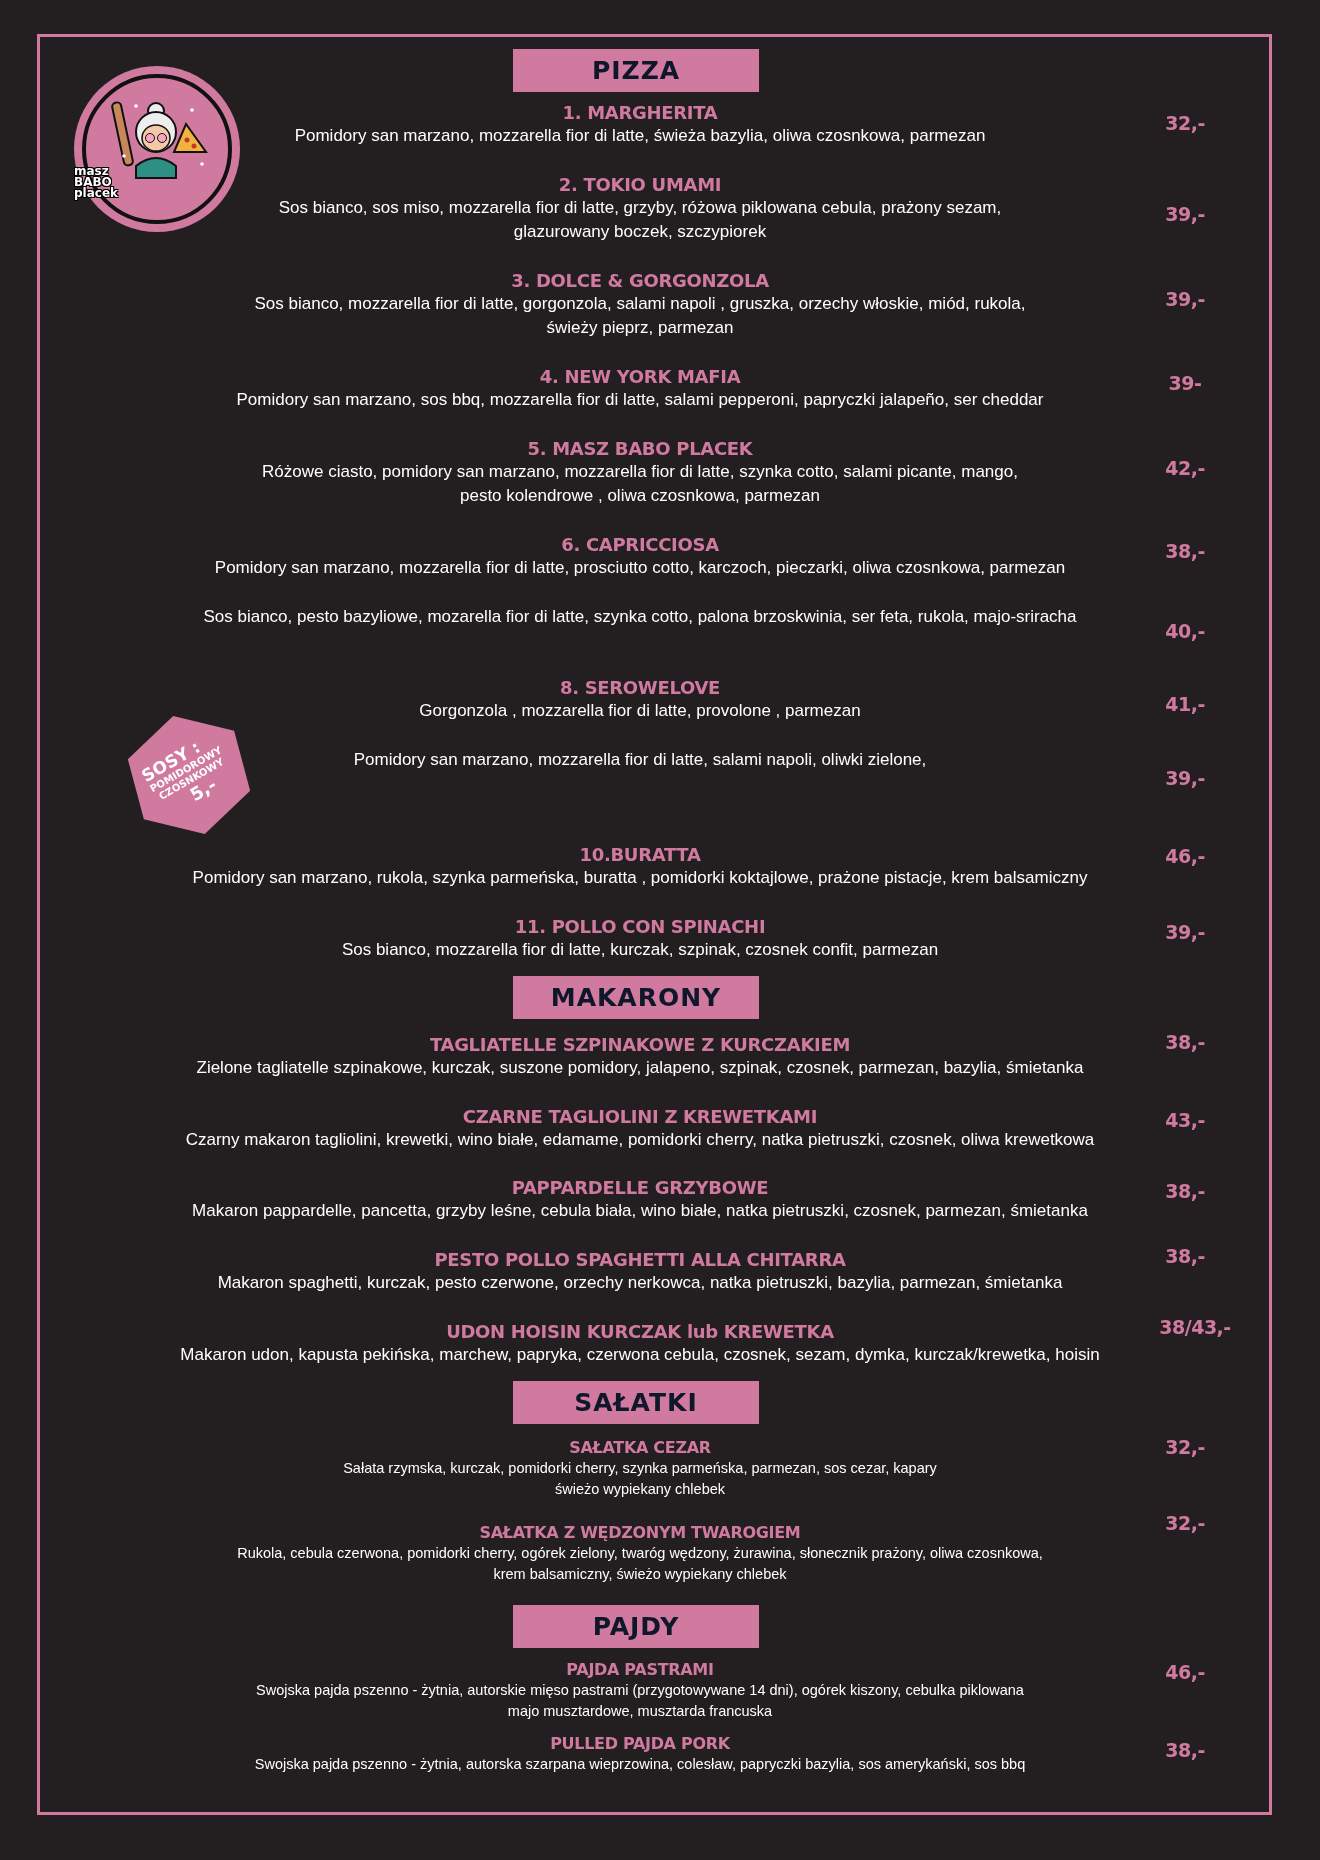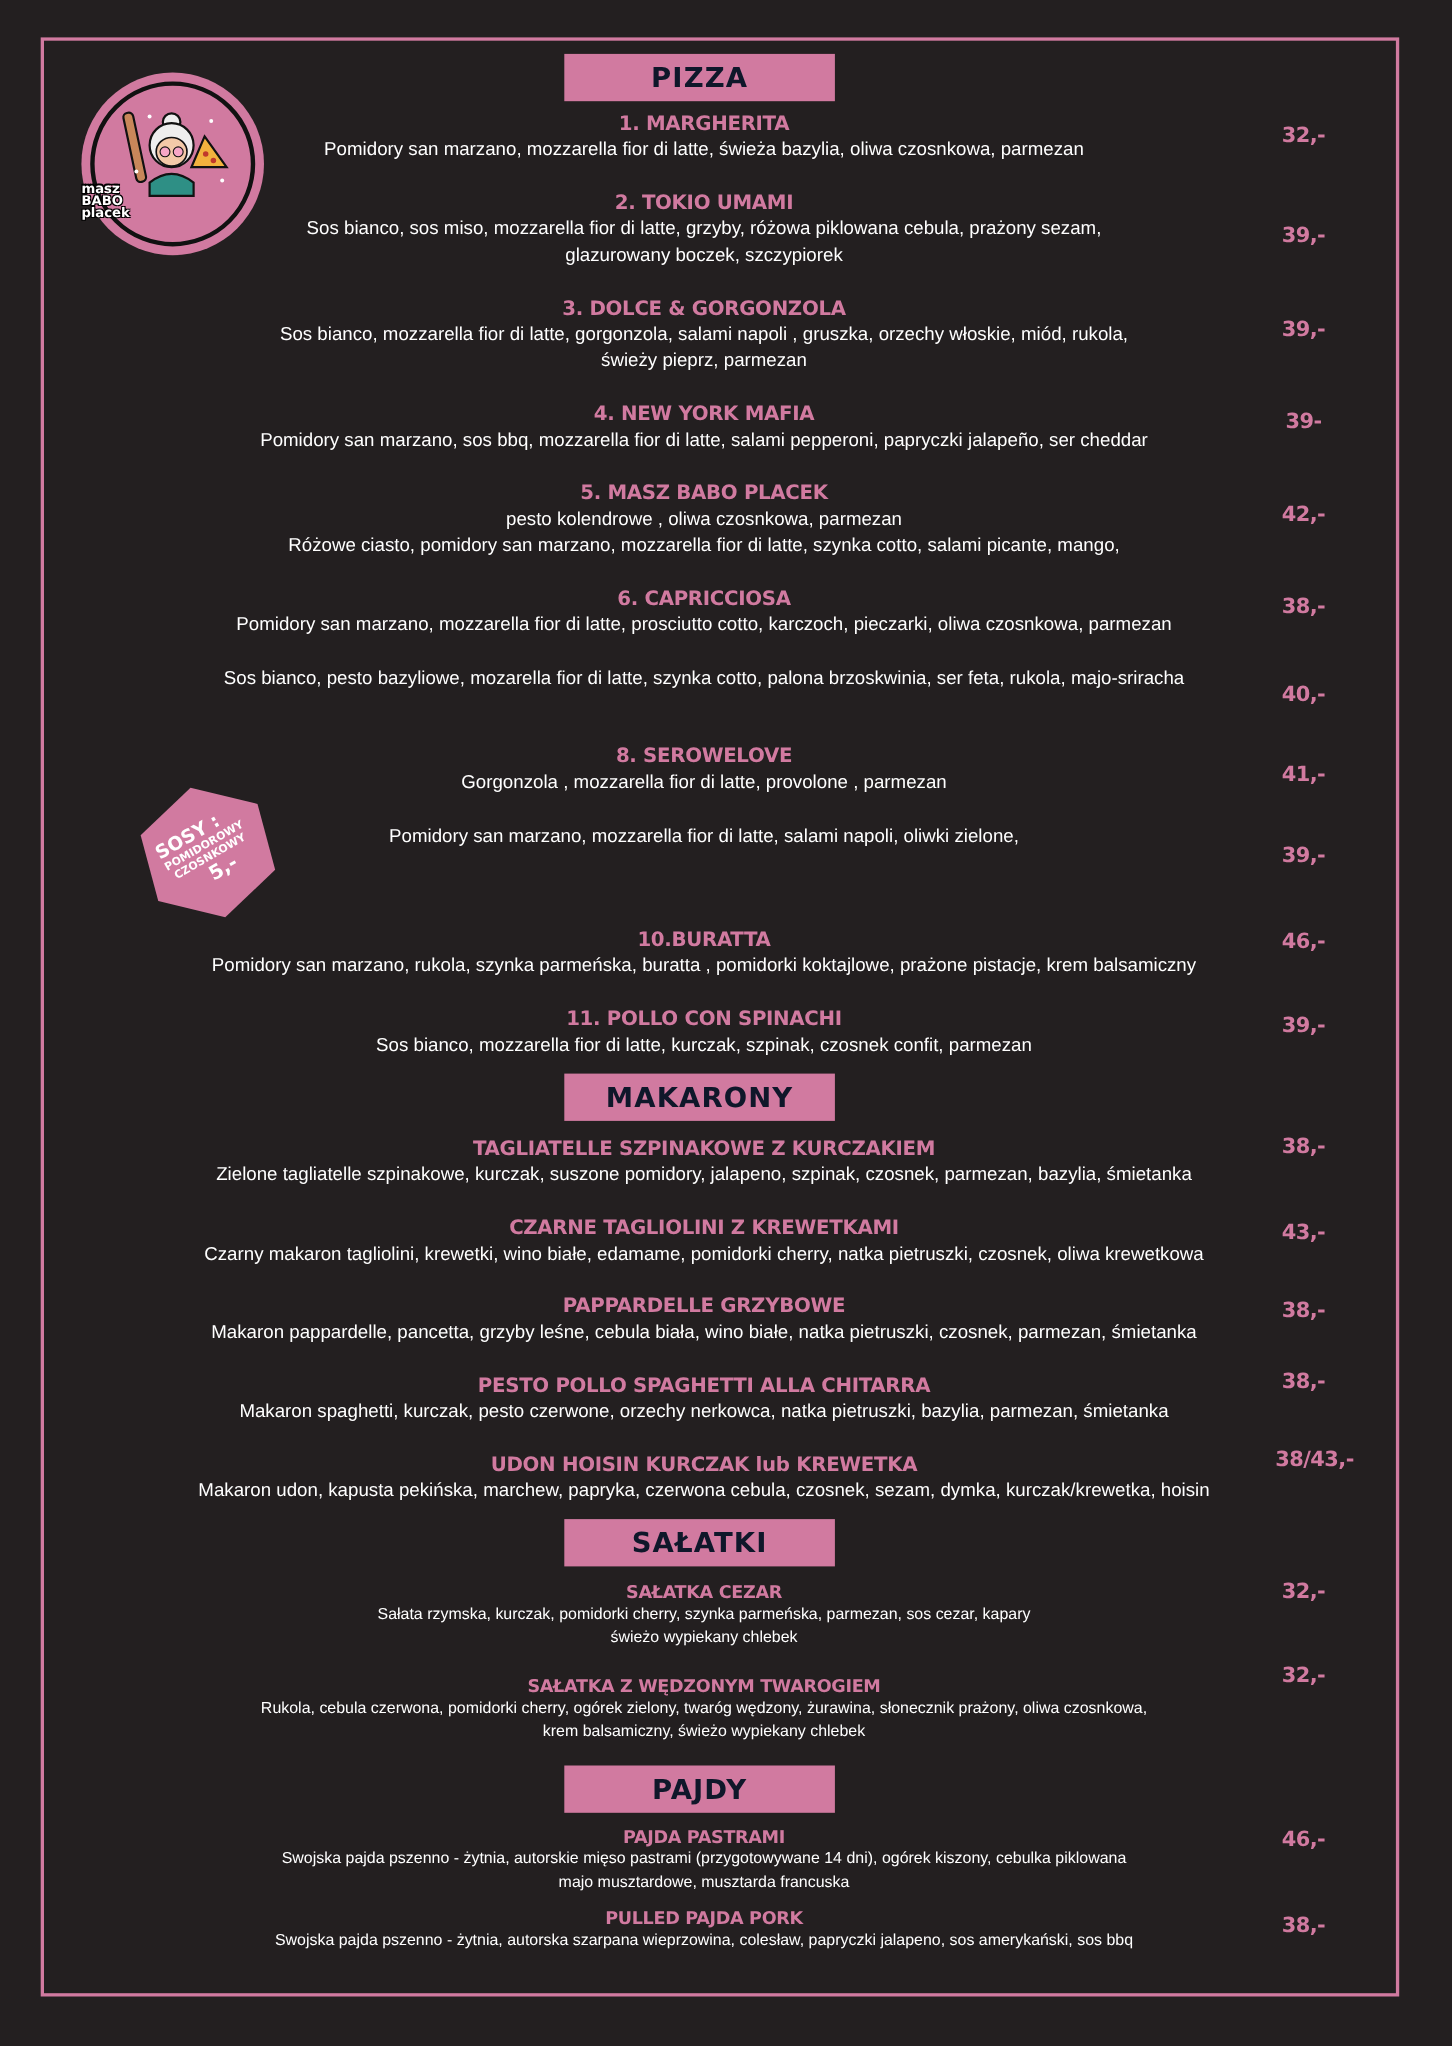"pesto kolendrowe , oliwa czosnkowa," div.item-desc { order: before "Różowe ciasto, pomidory san marzano," -> after "Różowe ciasto, pomidory san marzano," }
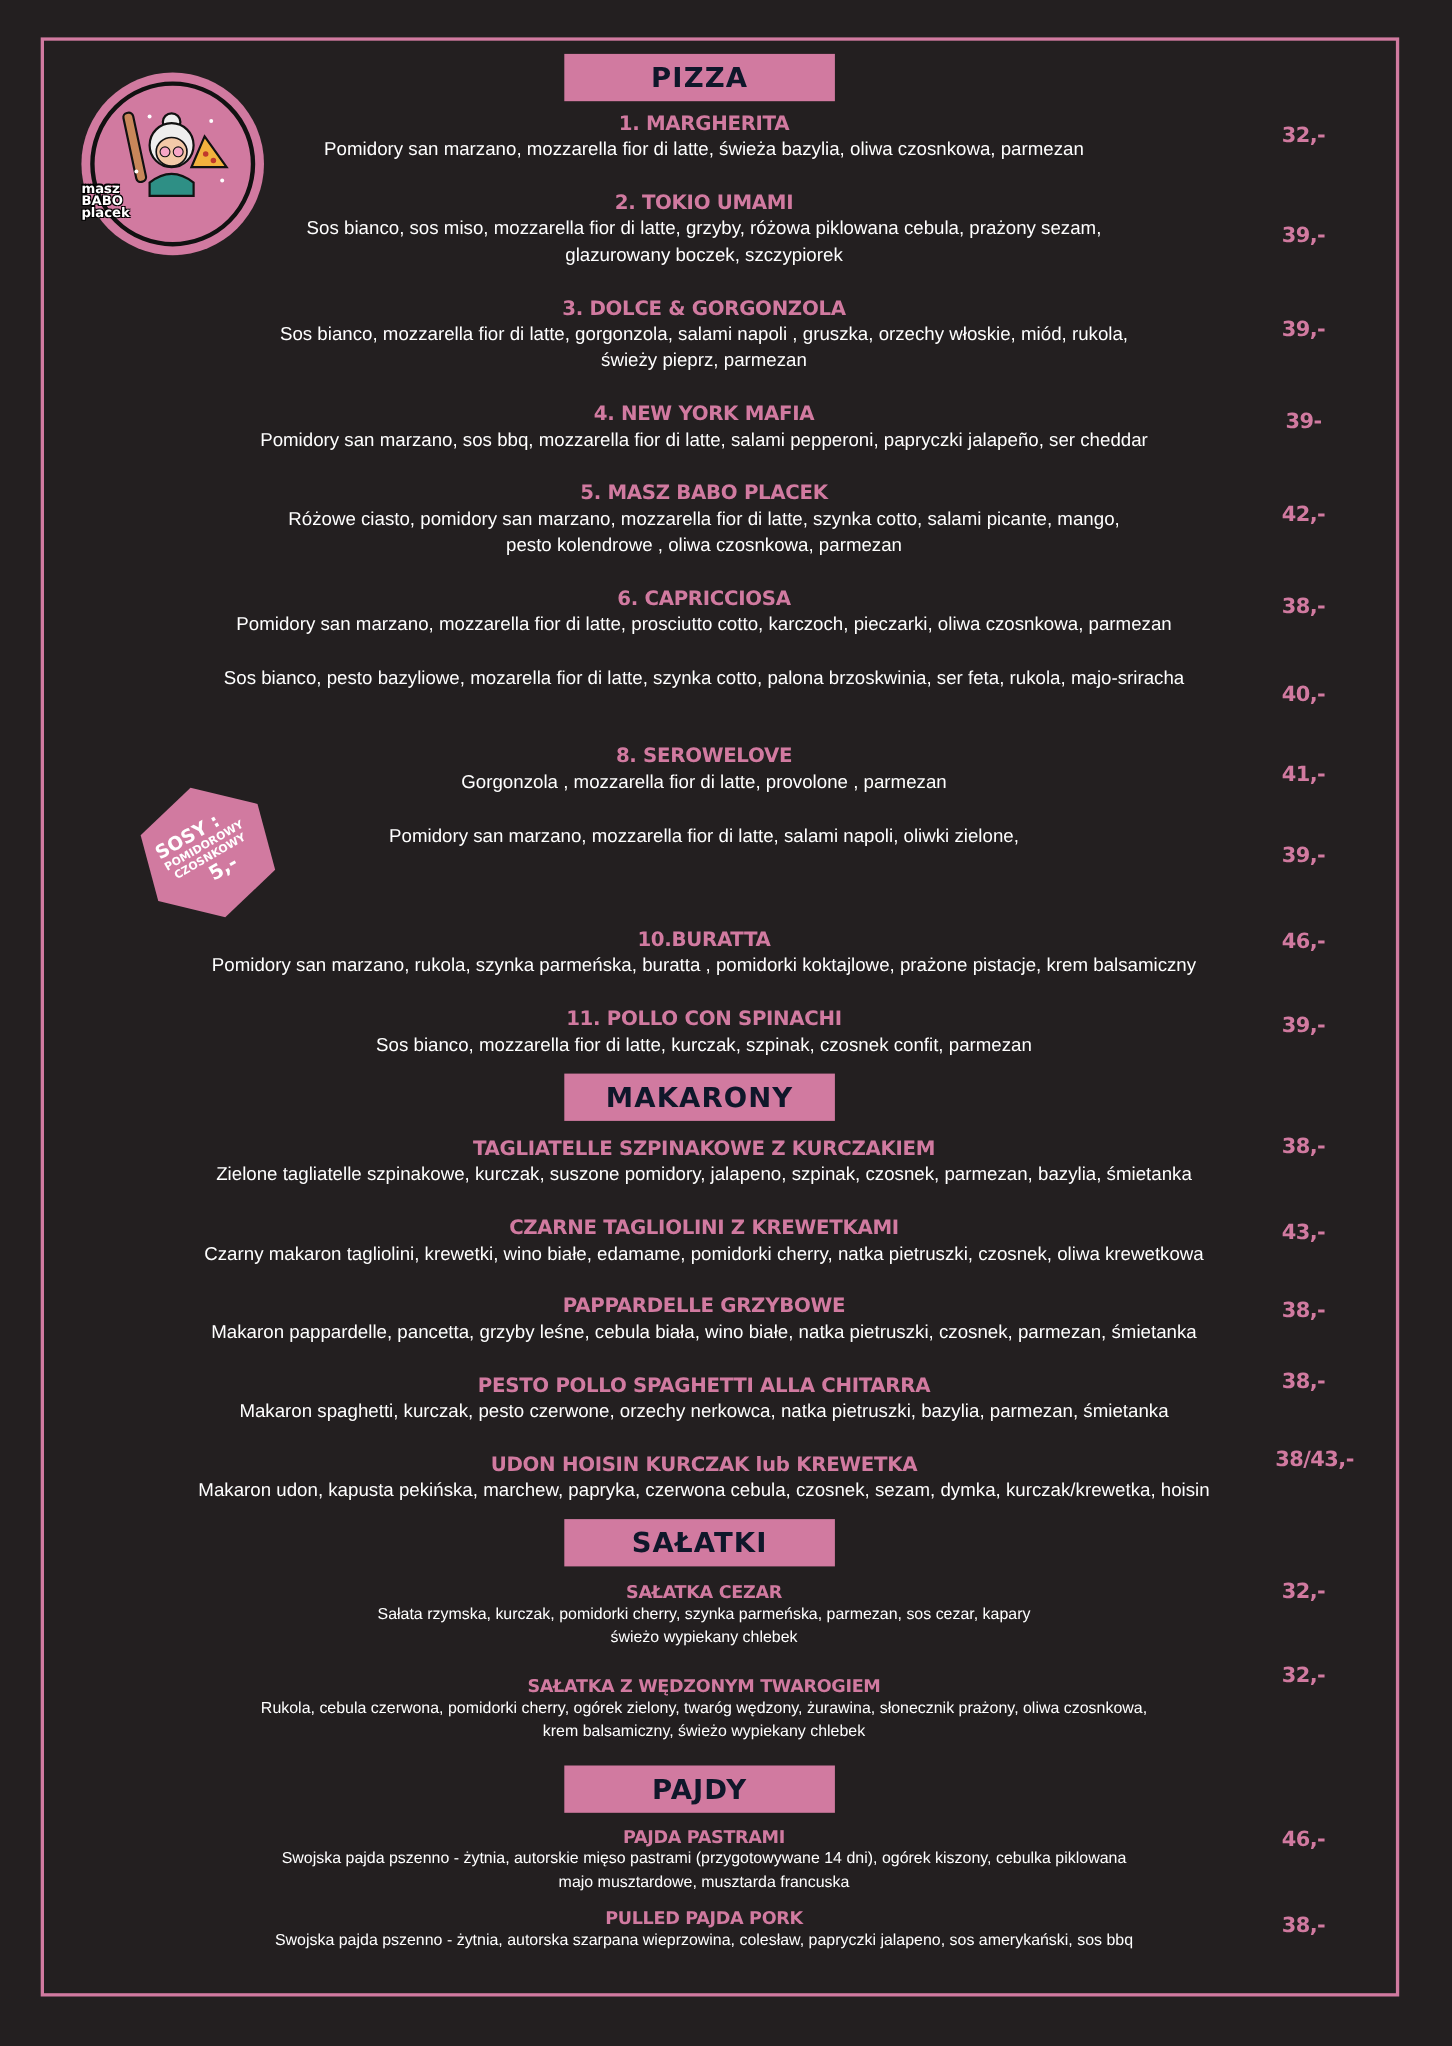"Swojska pajda pszenno - żytnia, autorska" div.item-desc { text: jalapeno -> bazylia }
